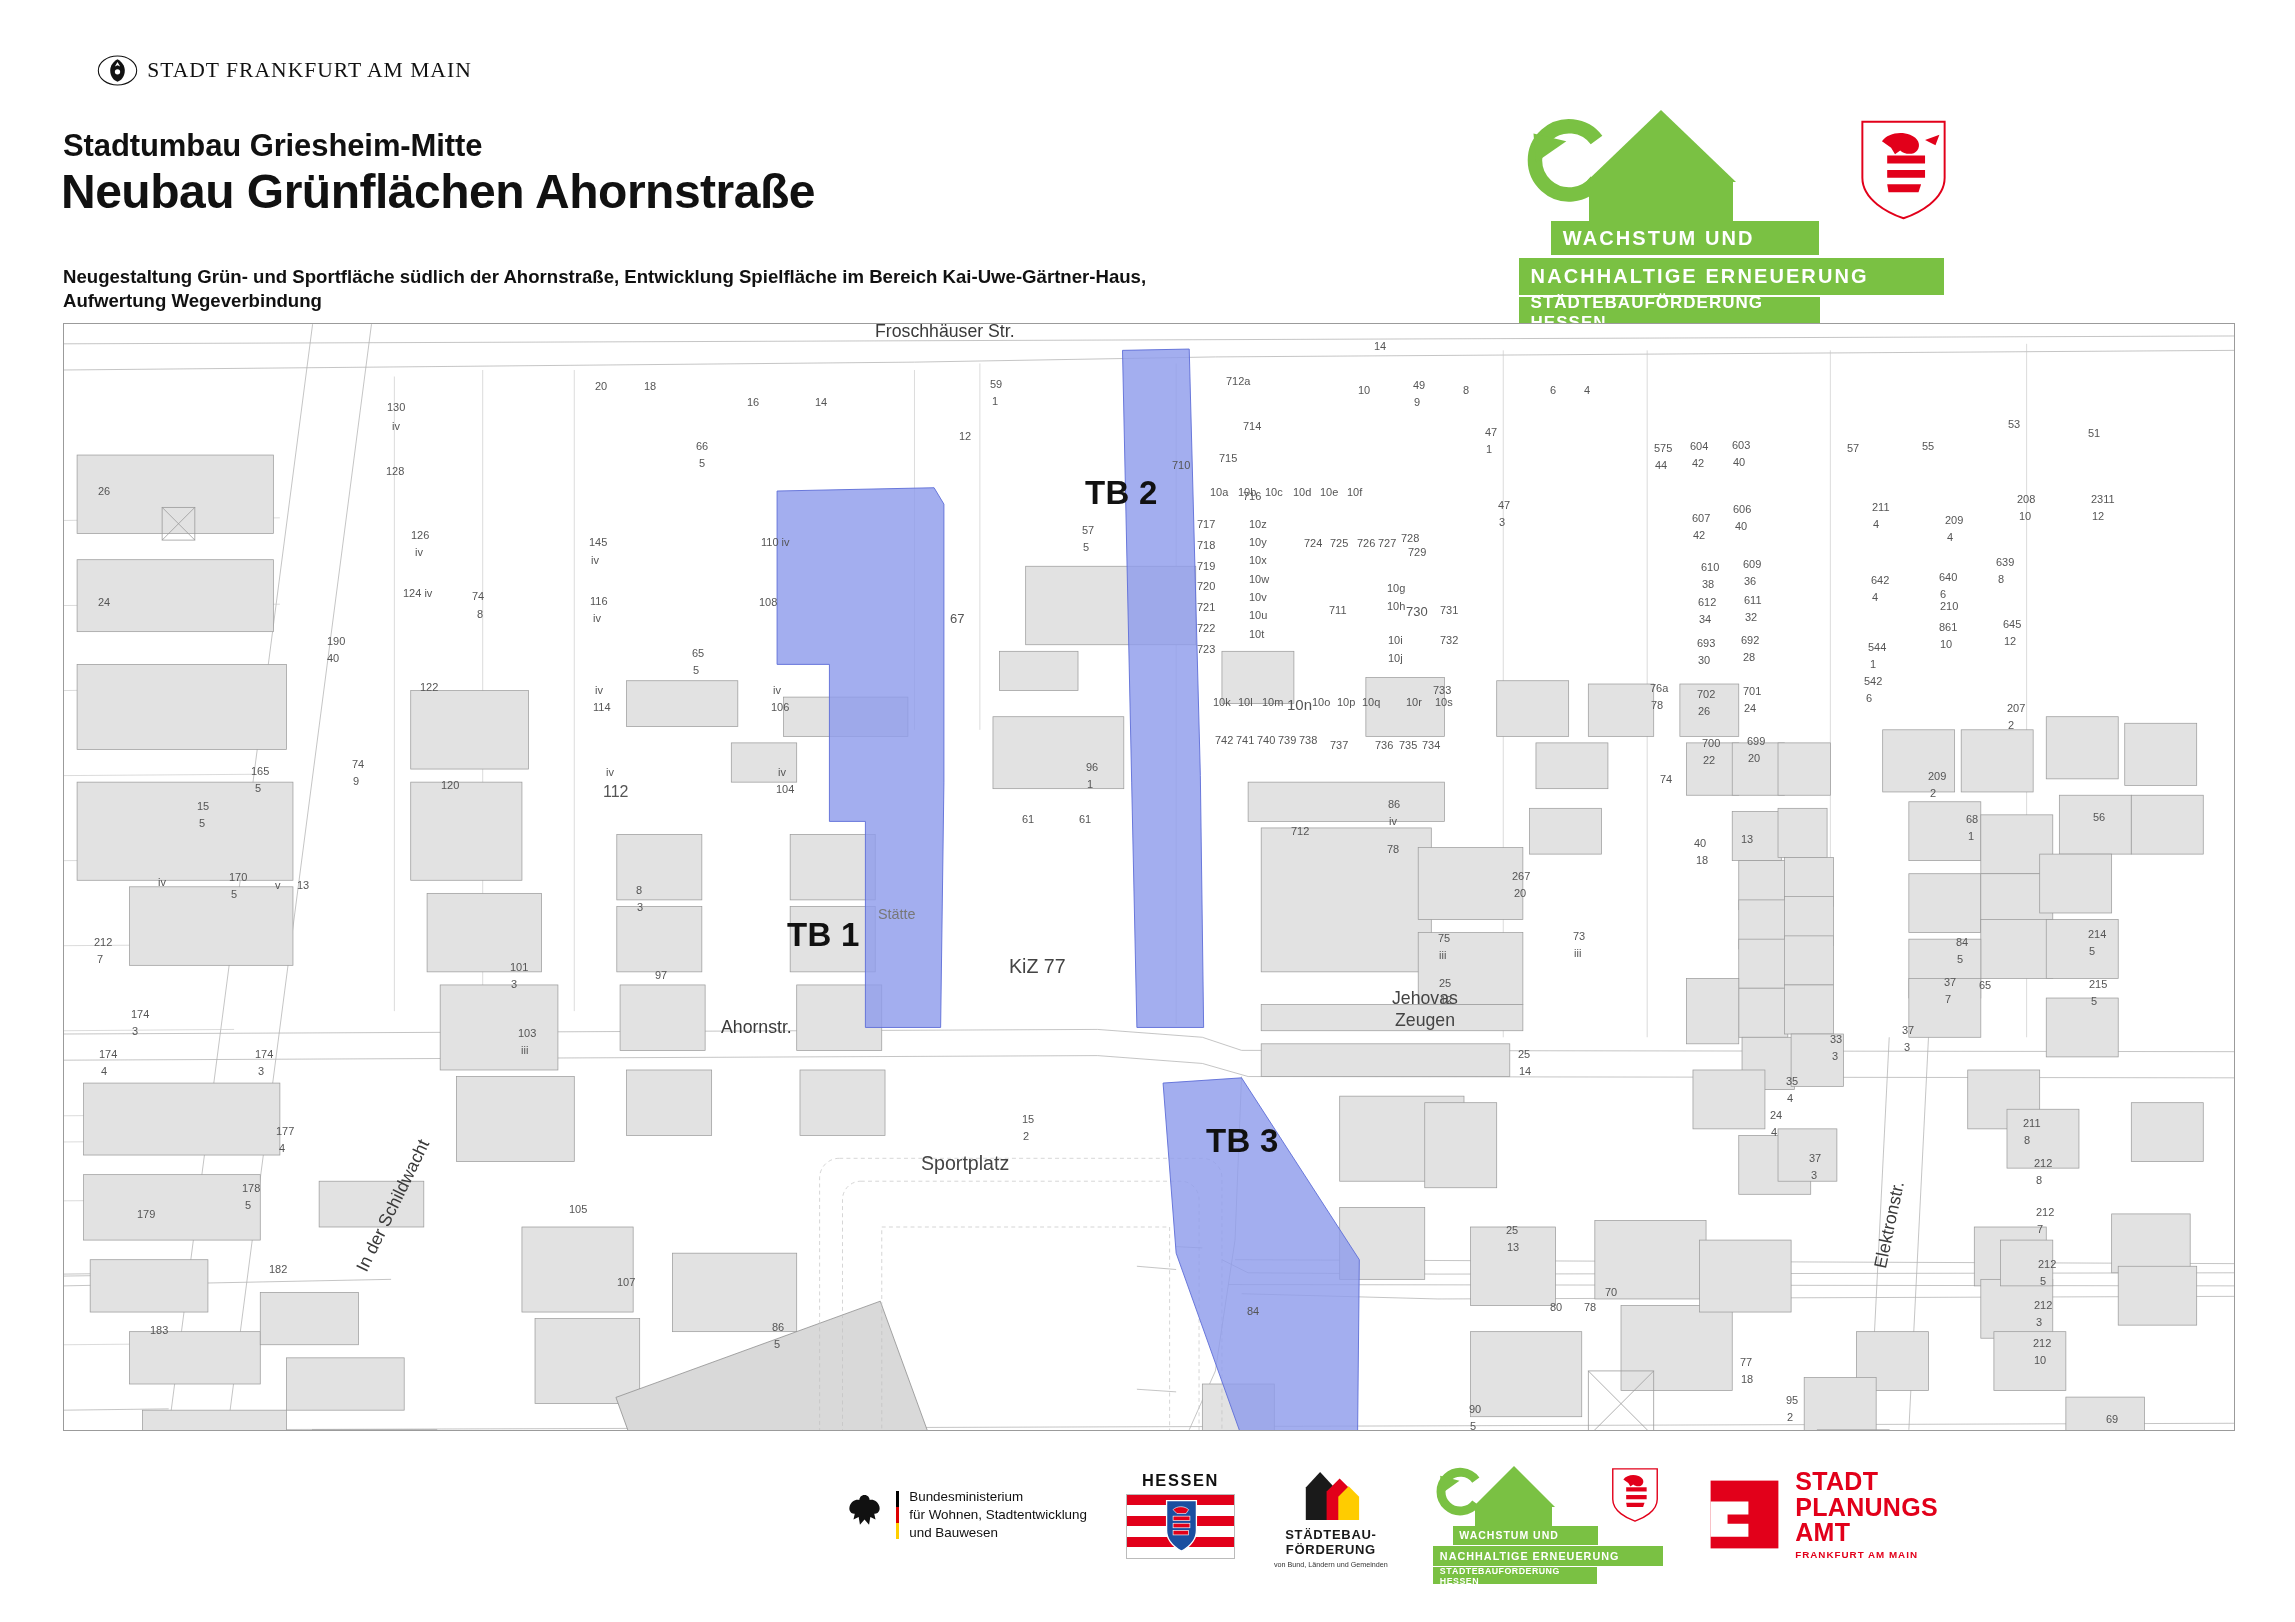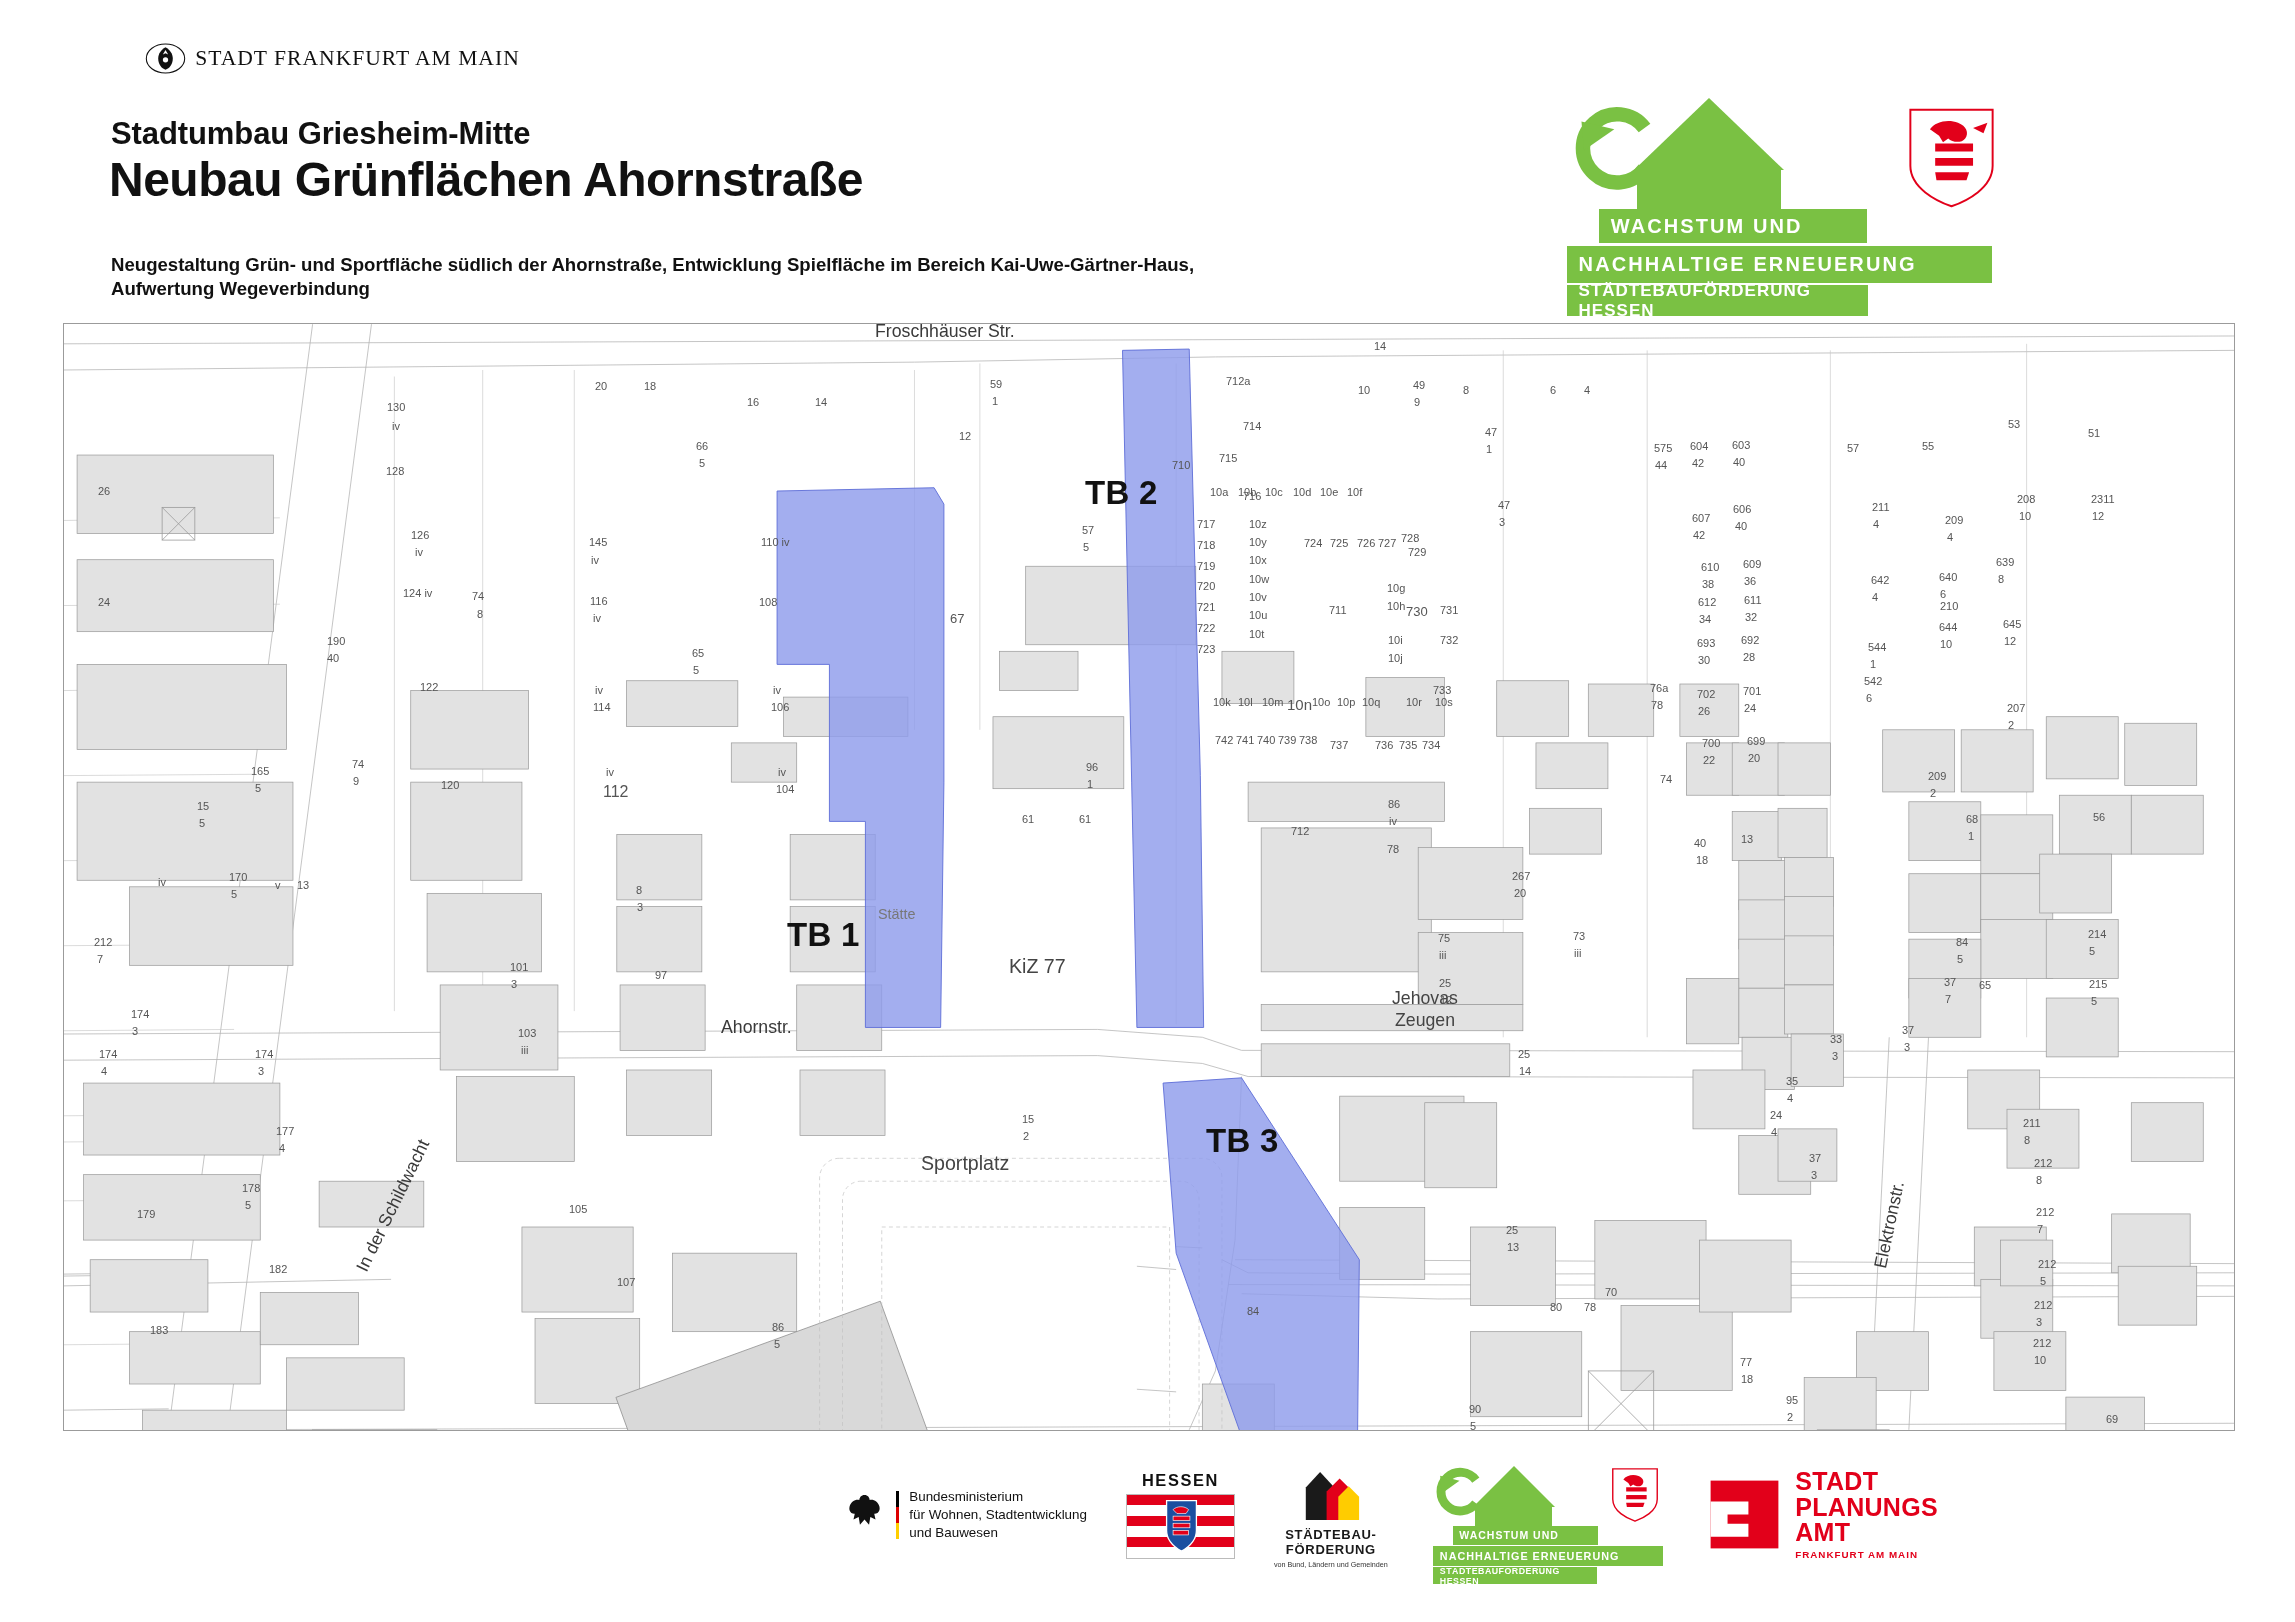"STADT FRANKFURT AM MAIN" .header { margin-left: 48px -> none; top: 0 -> 12px }
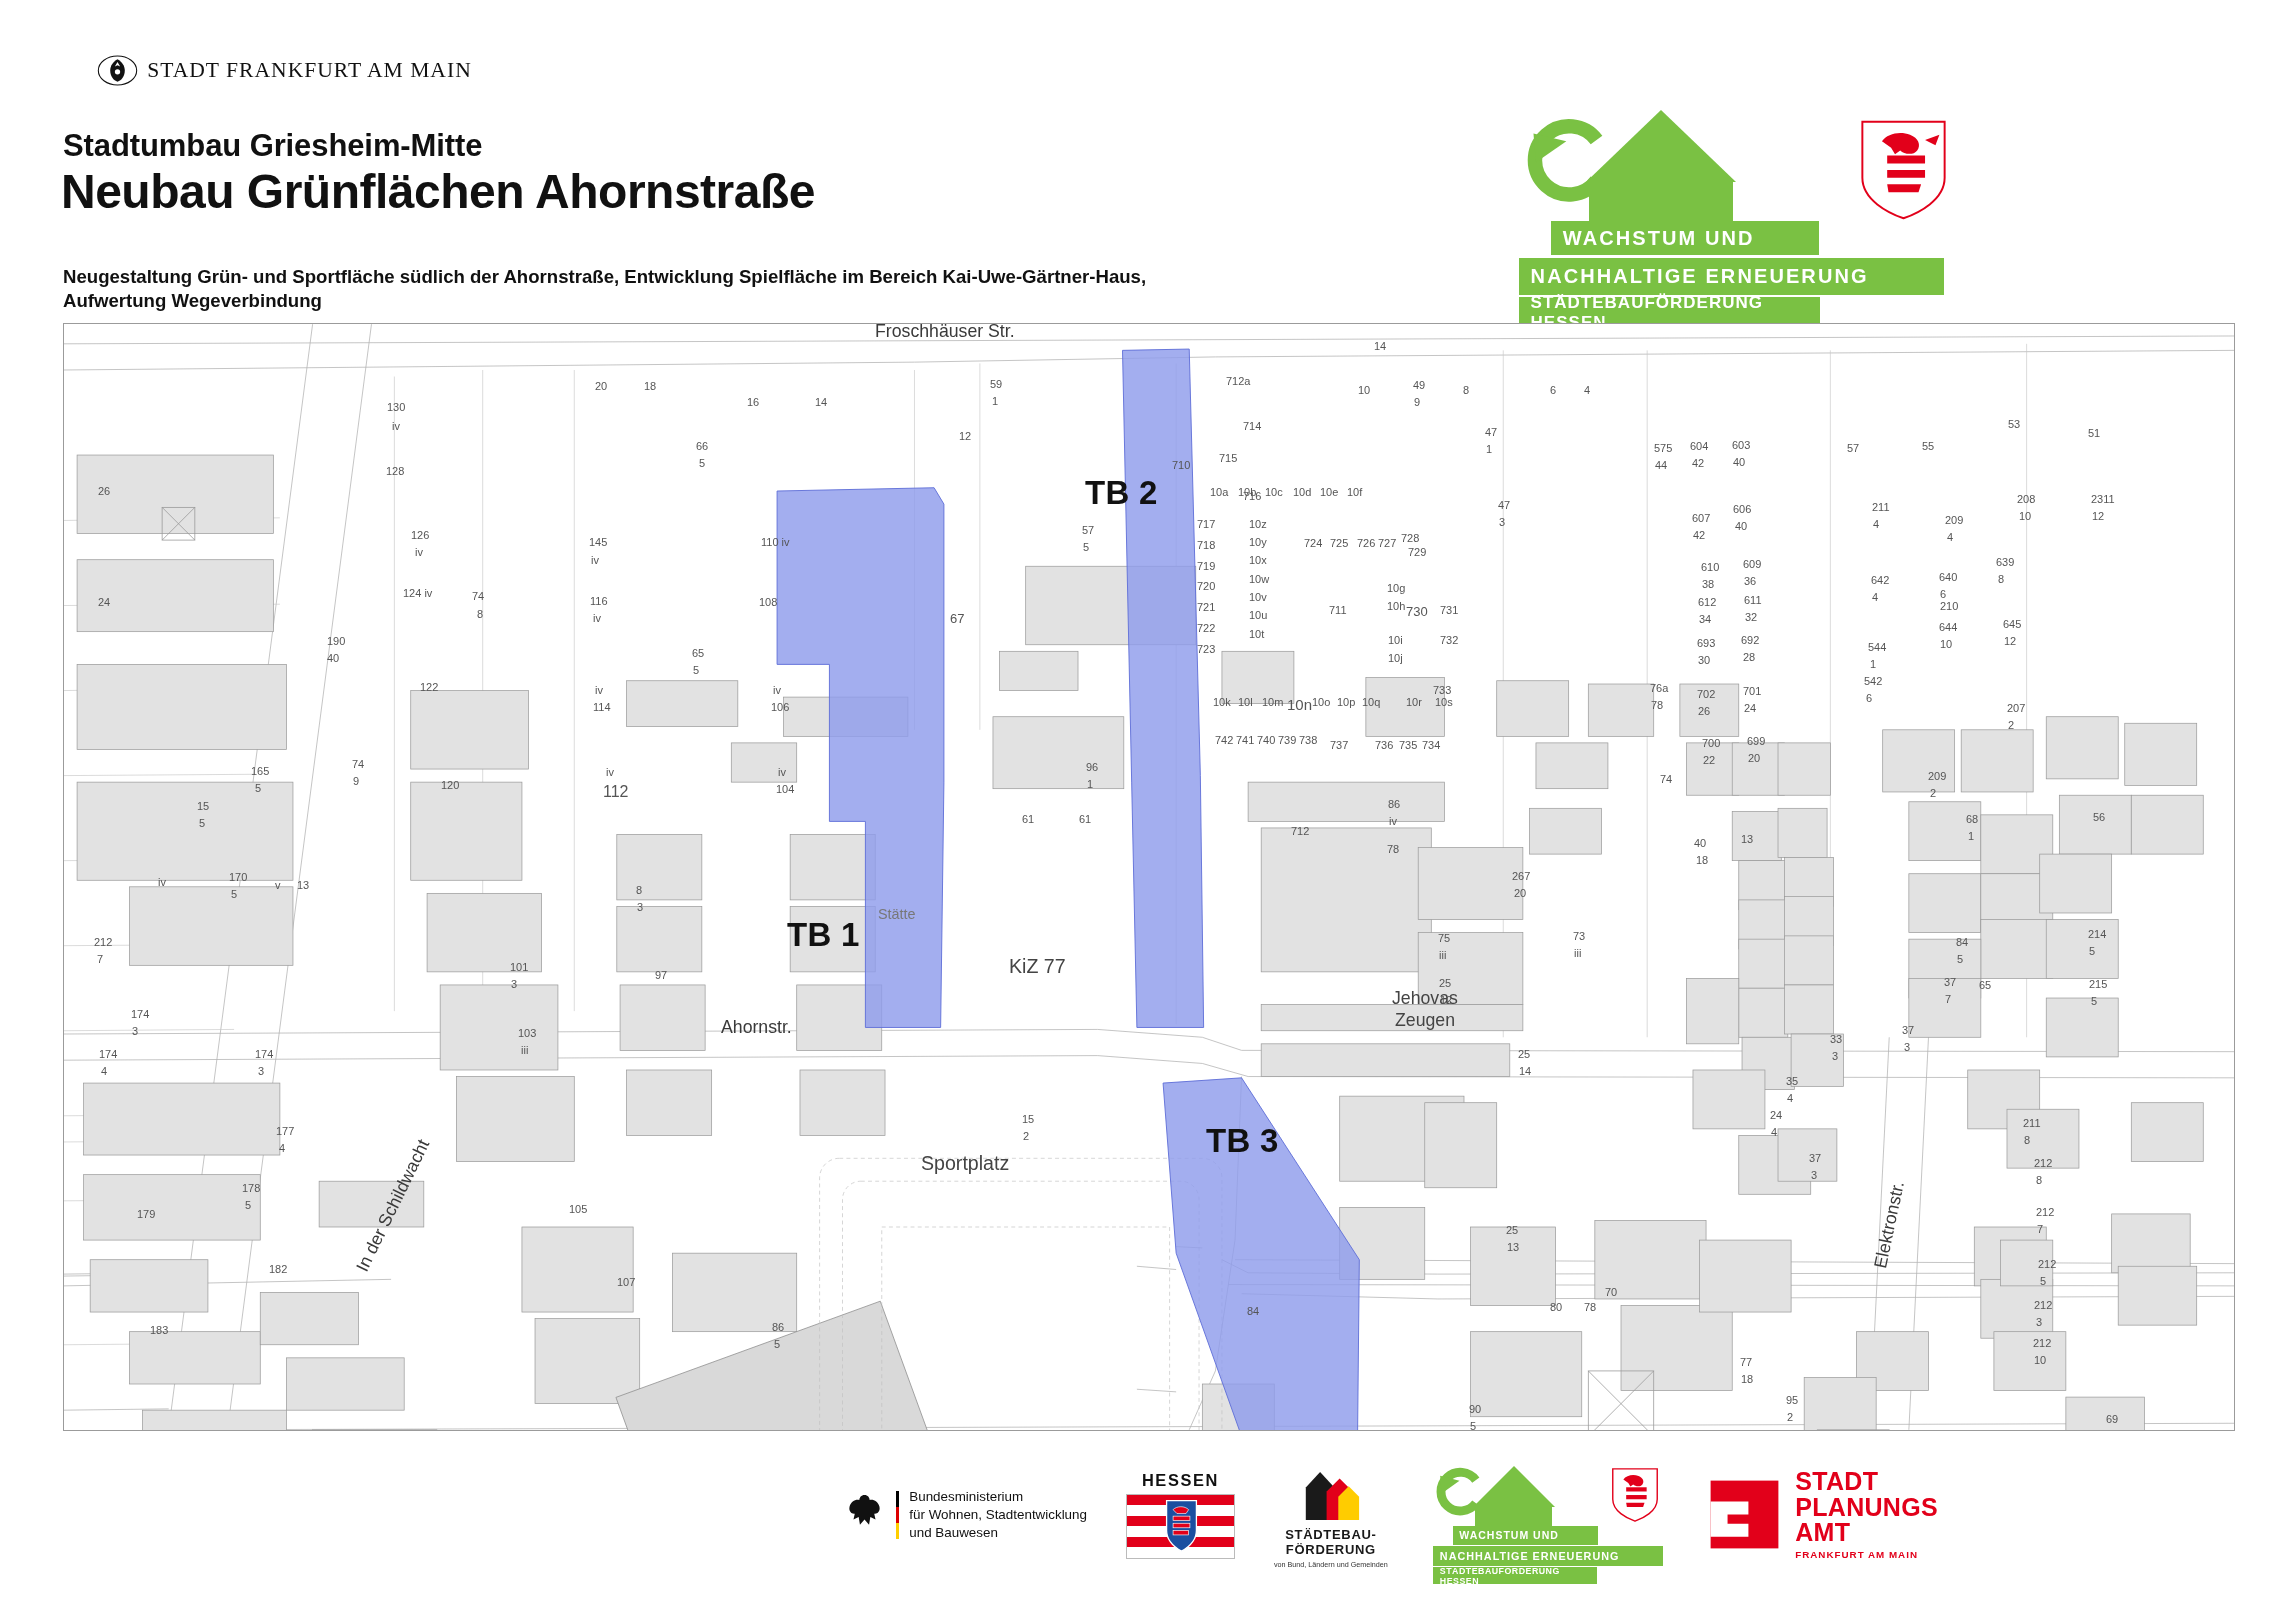"644" div.map-text { text: 644 -> 861 }
